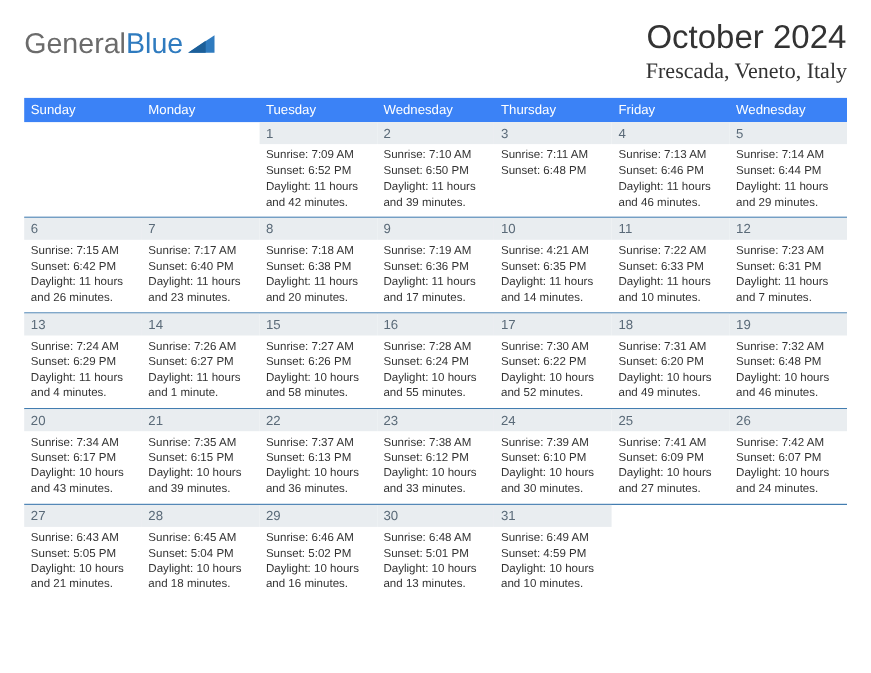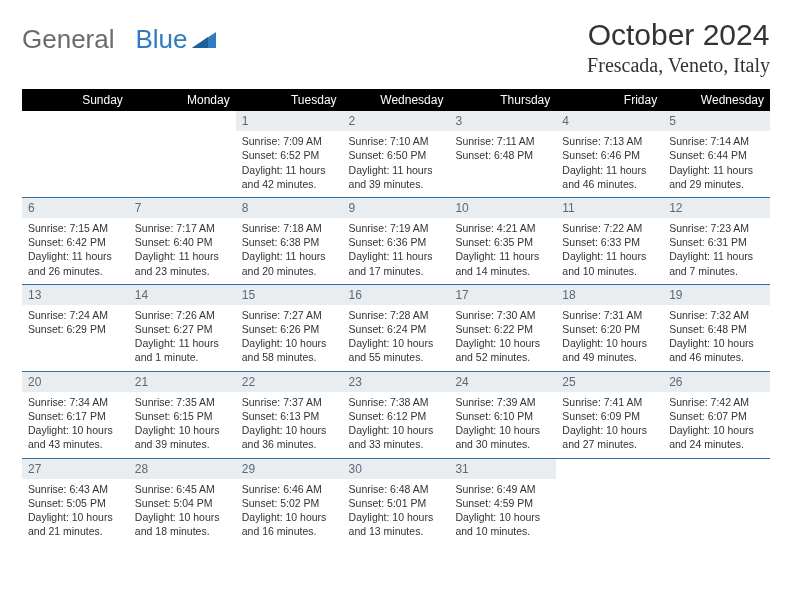"Blue" .logo-text .blue { padding-left: 21px -> none }
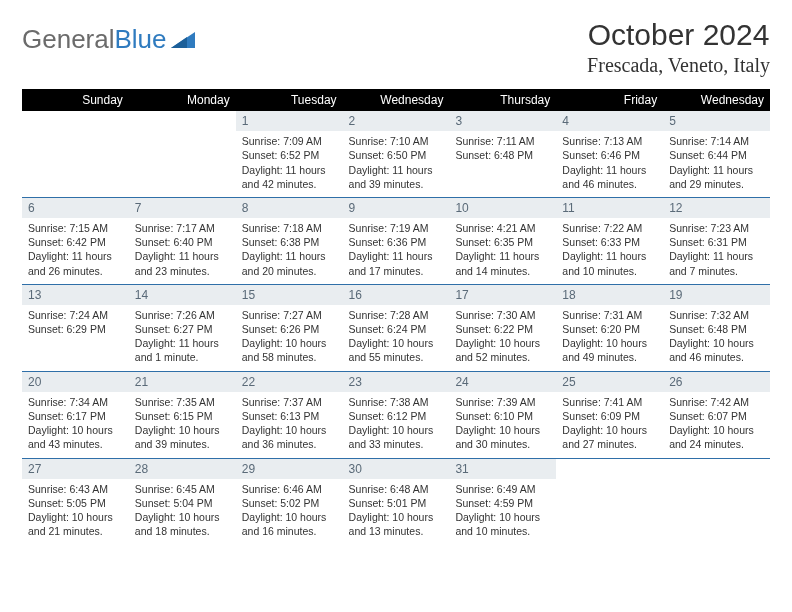"Sunday" .day-header { background: #000000 -> #3b82f6; text-align: right -> none }
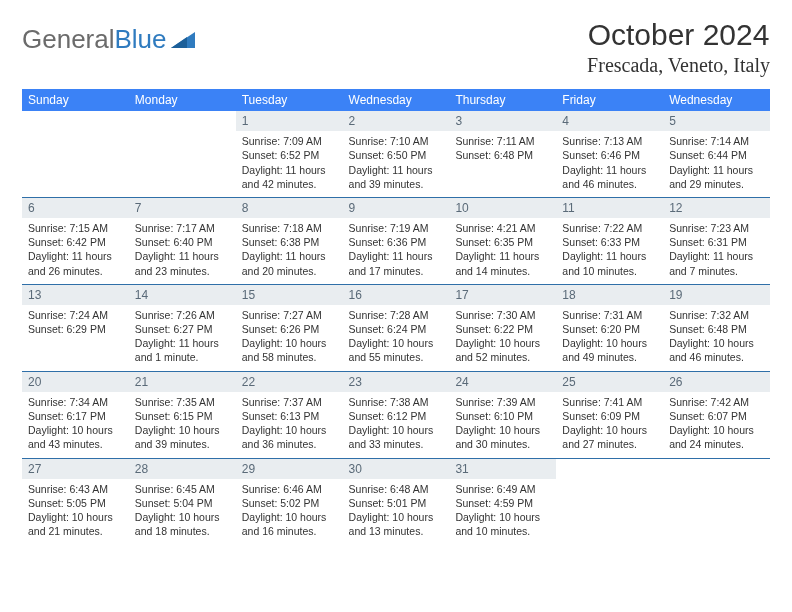"Daylight: 11 hours and 4" div.line { html: none -> <div>Daylight: 11 hours and 4 minutes.</div> }
